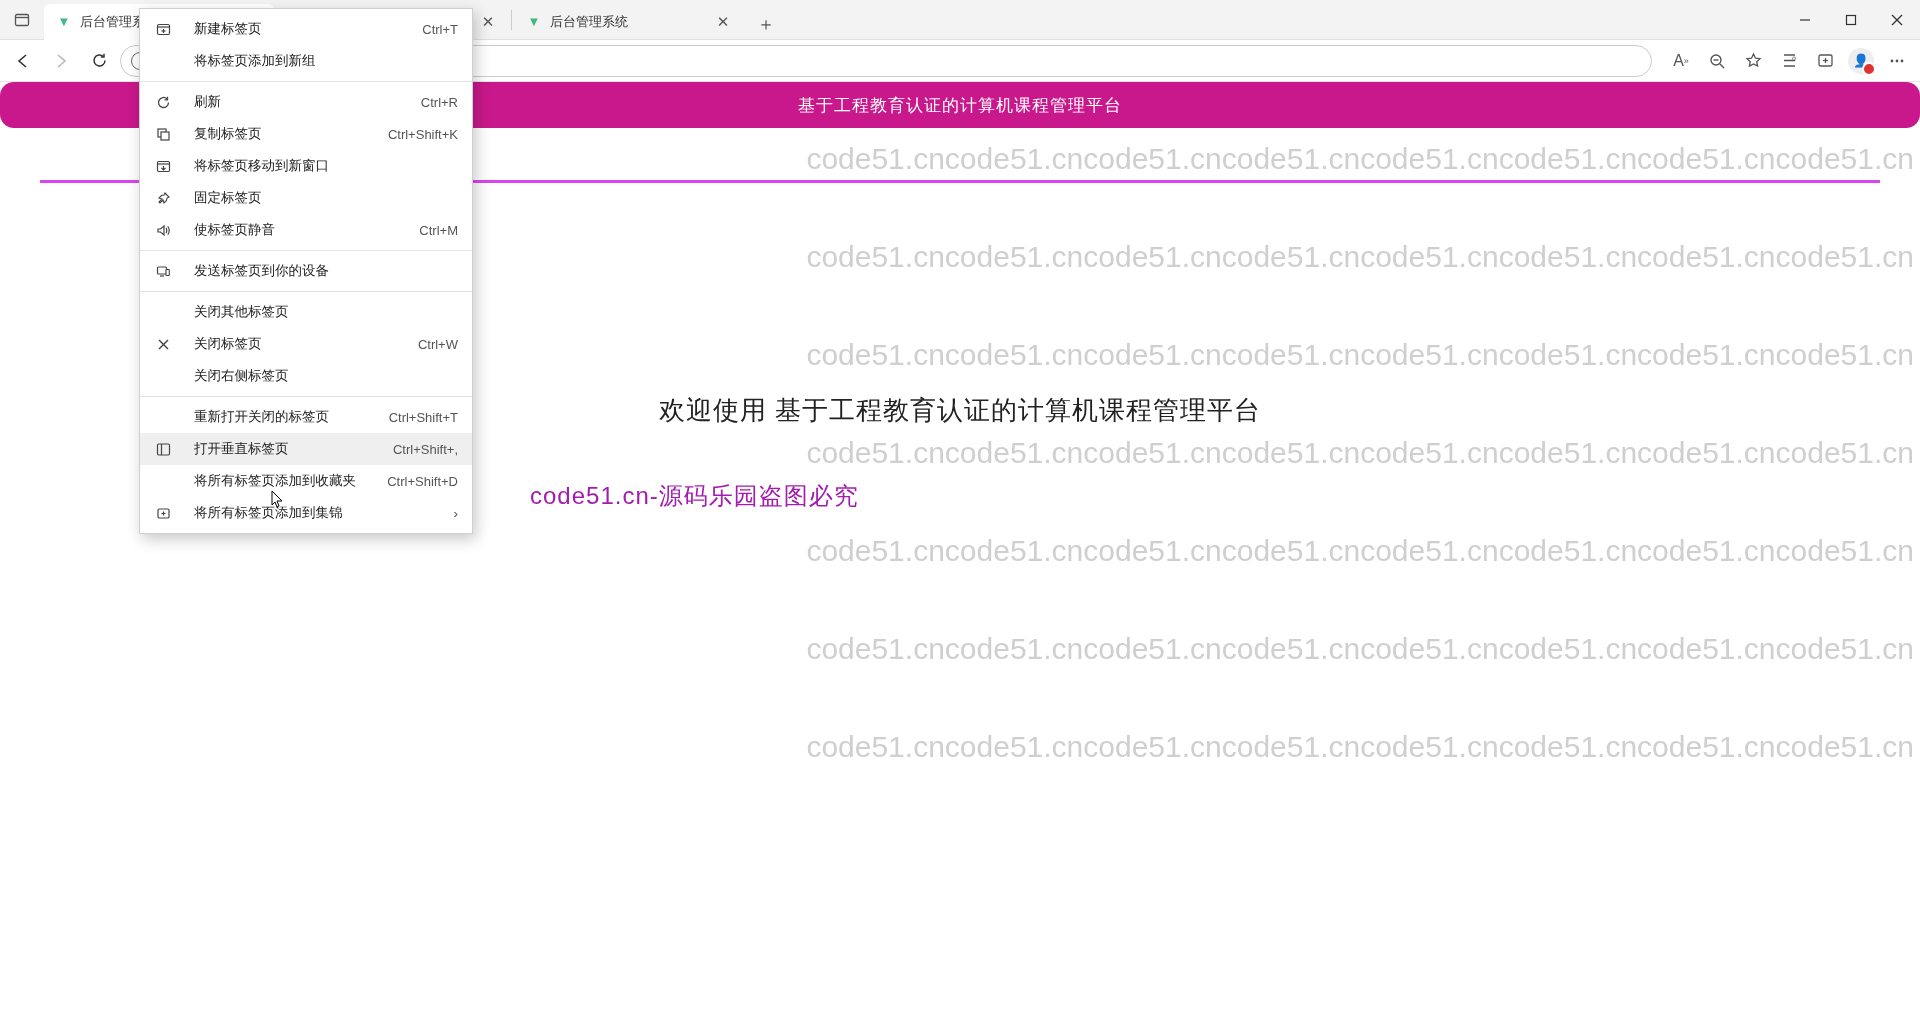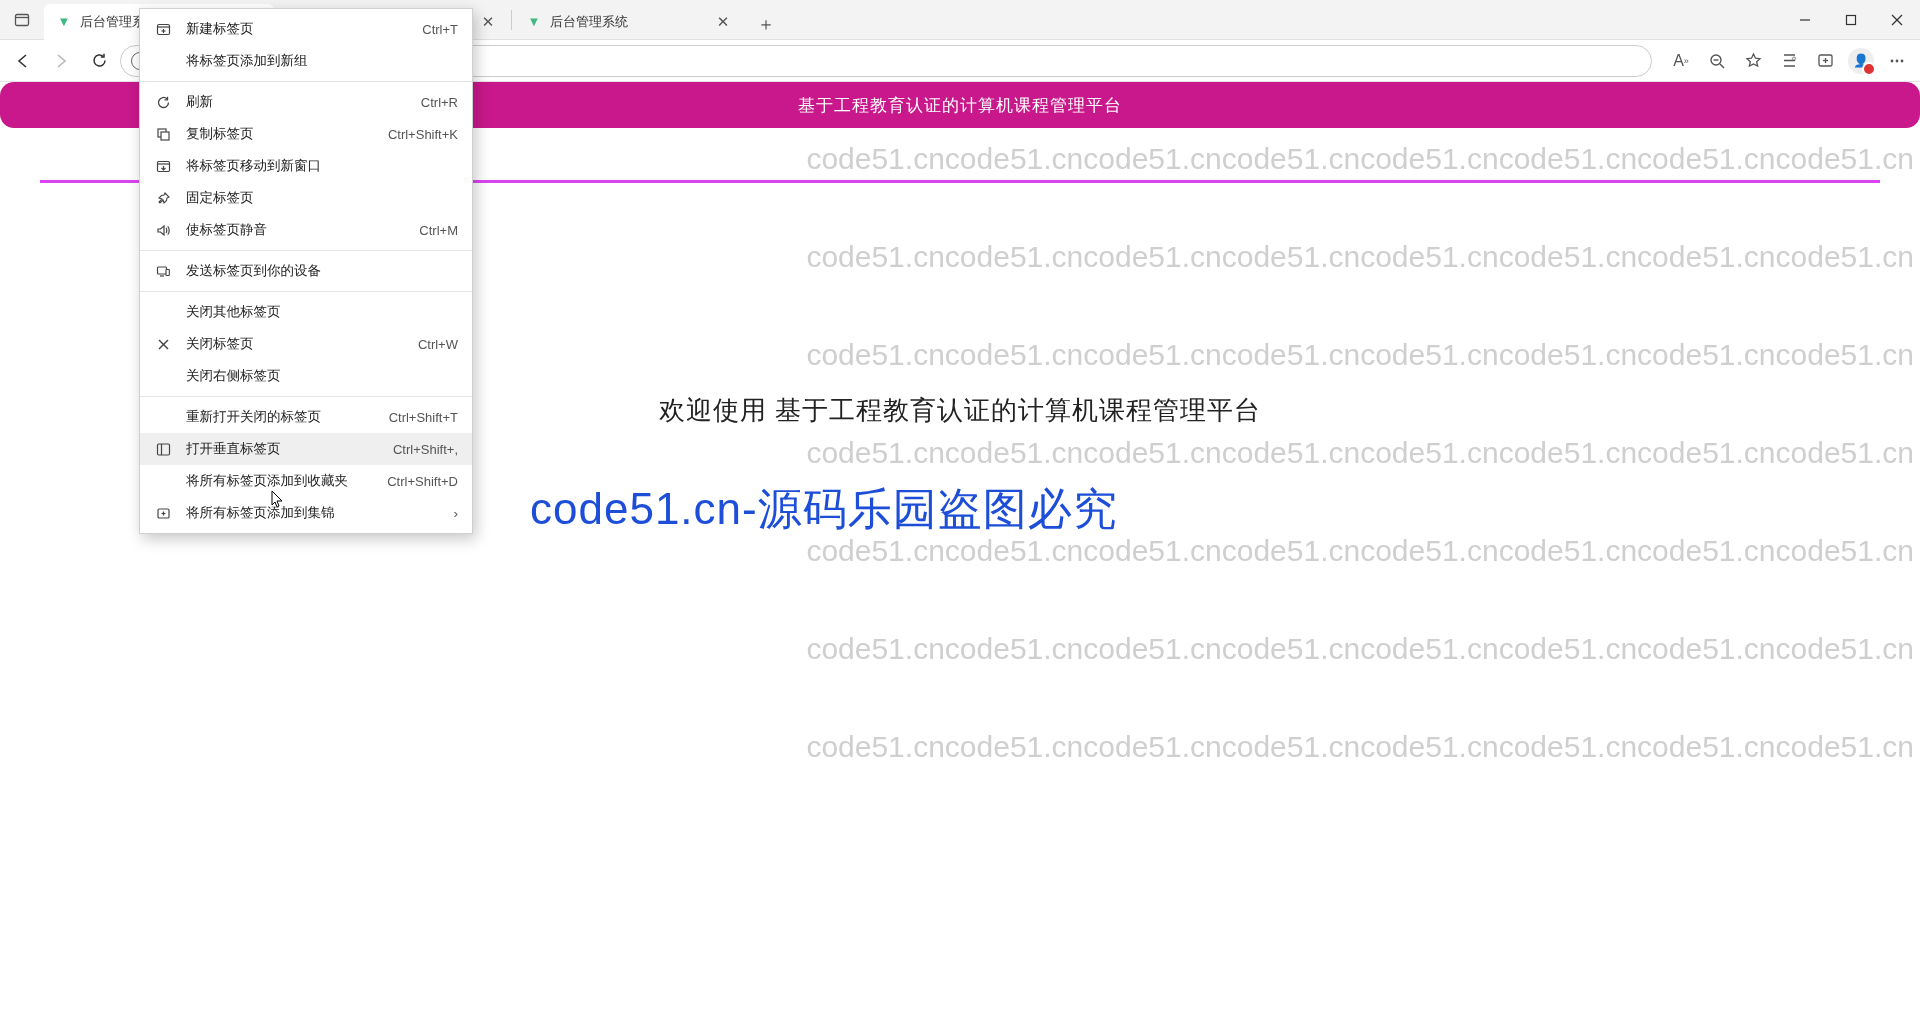"新建标签页" .menu-item { gap: 14px -> 22px }
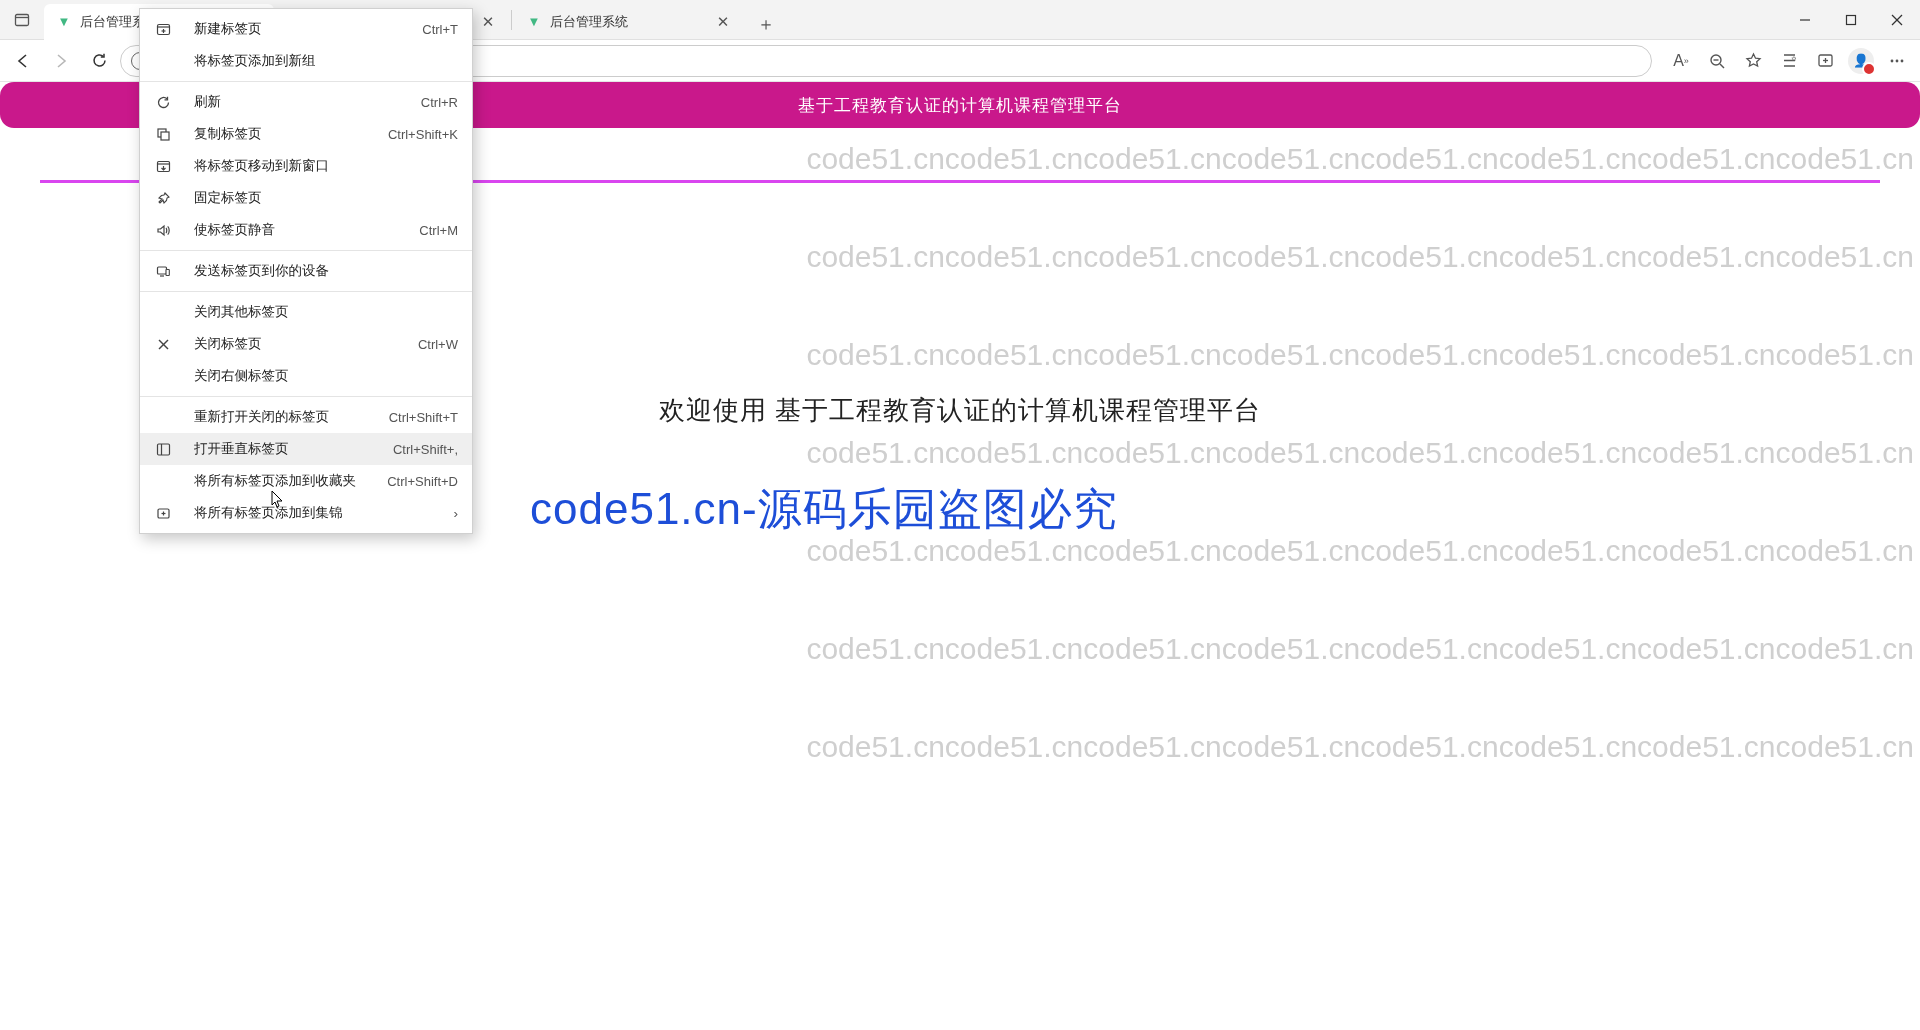"code51.cn-源码乐园盗图必究" .overstamp { color: #1d4ed8 -> #a21caf; font-size: 44px -> 24px }
